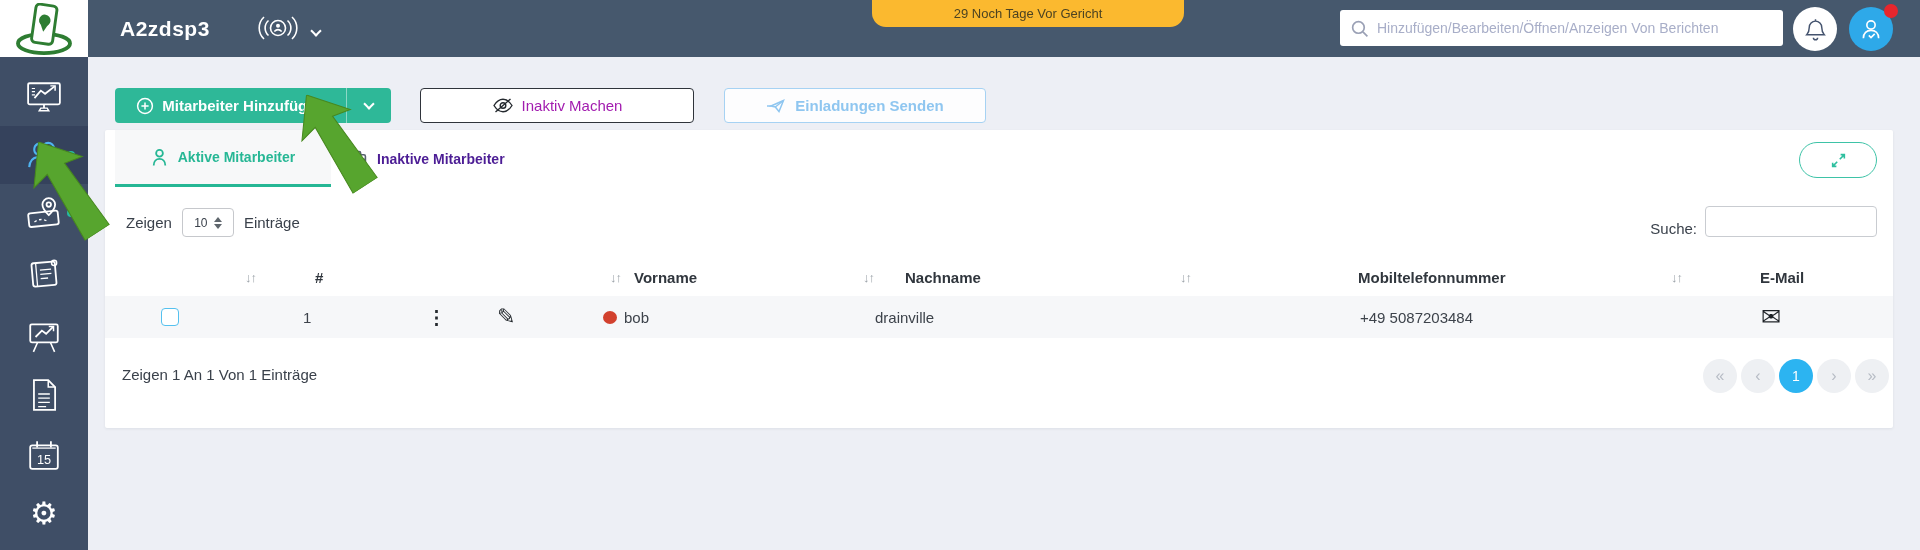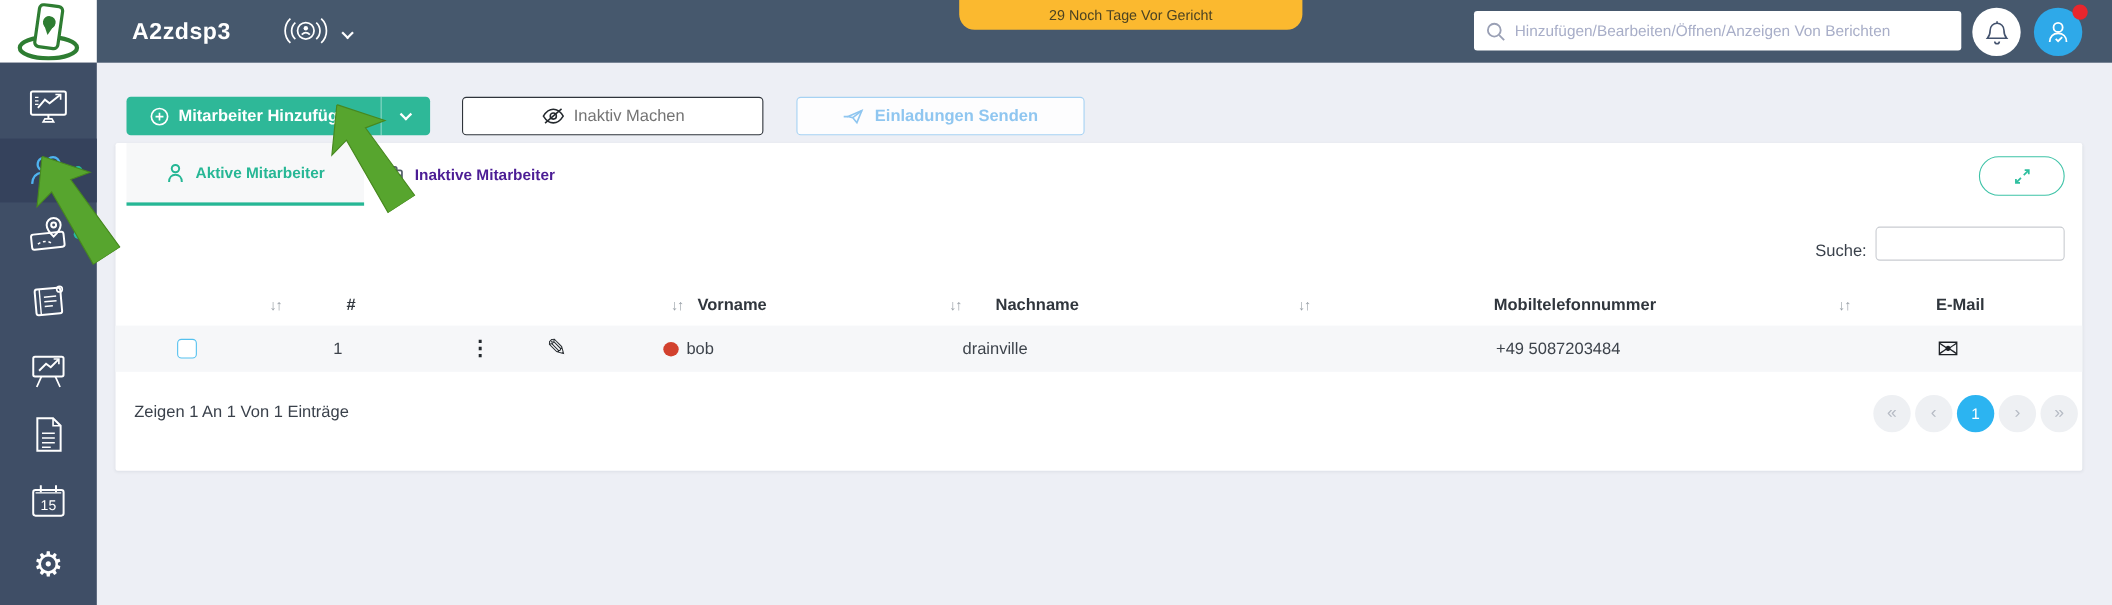"Inaktiv Machen" .btn-outline-dark { color: #737373 -> #a21caf }
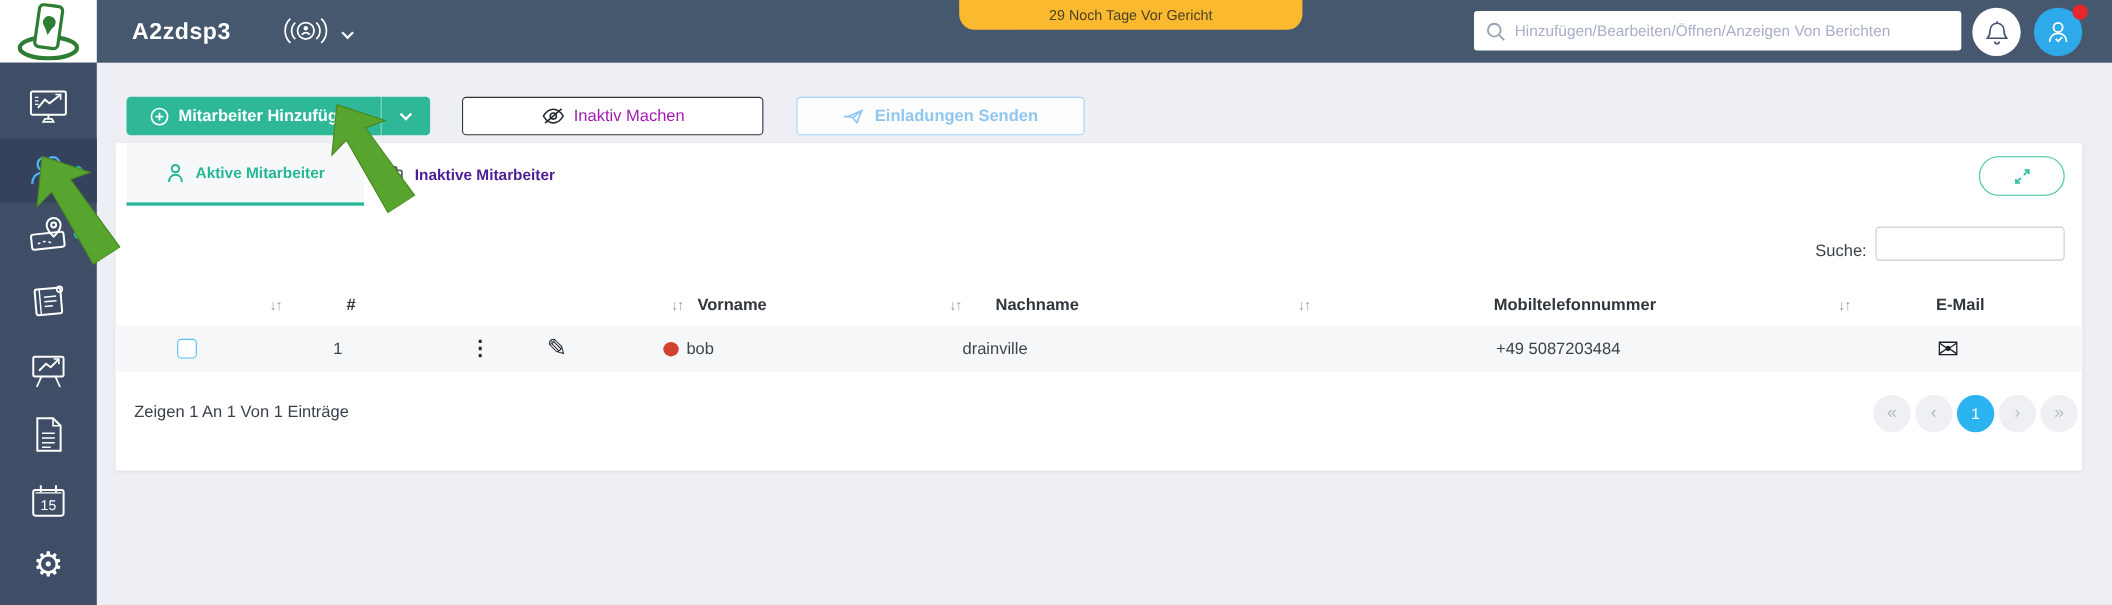"Zeigen" div.controls-left { html: none -> <div> <span>Zeigen</span> <span> <span>10</span> <span> <i></i> <i></i> </span> </span> <span>Einträge</span> </div> }
